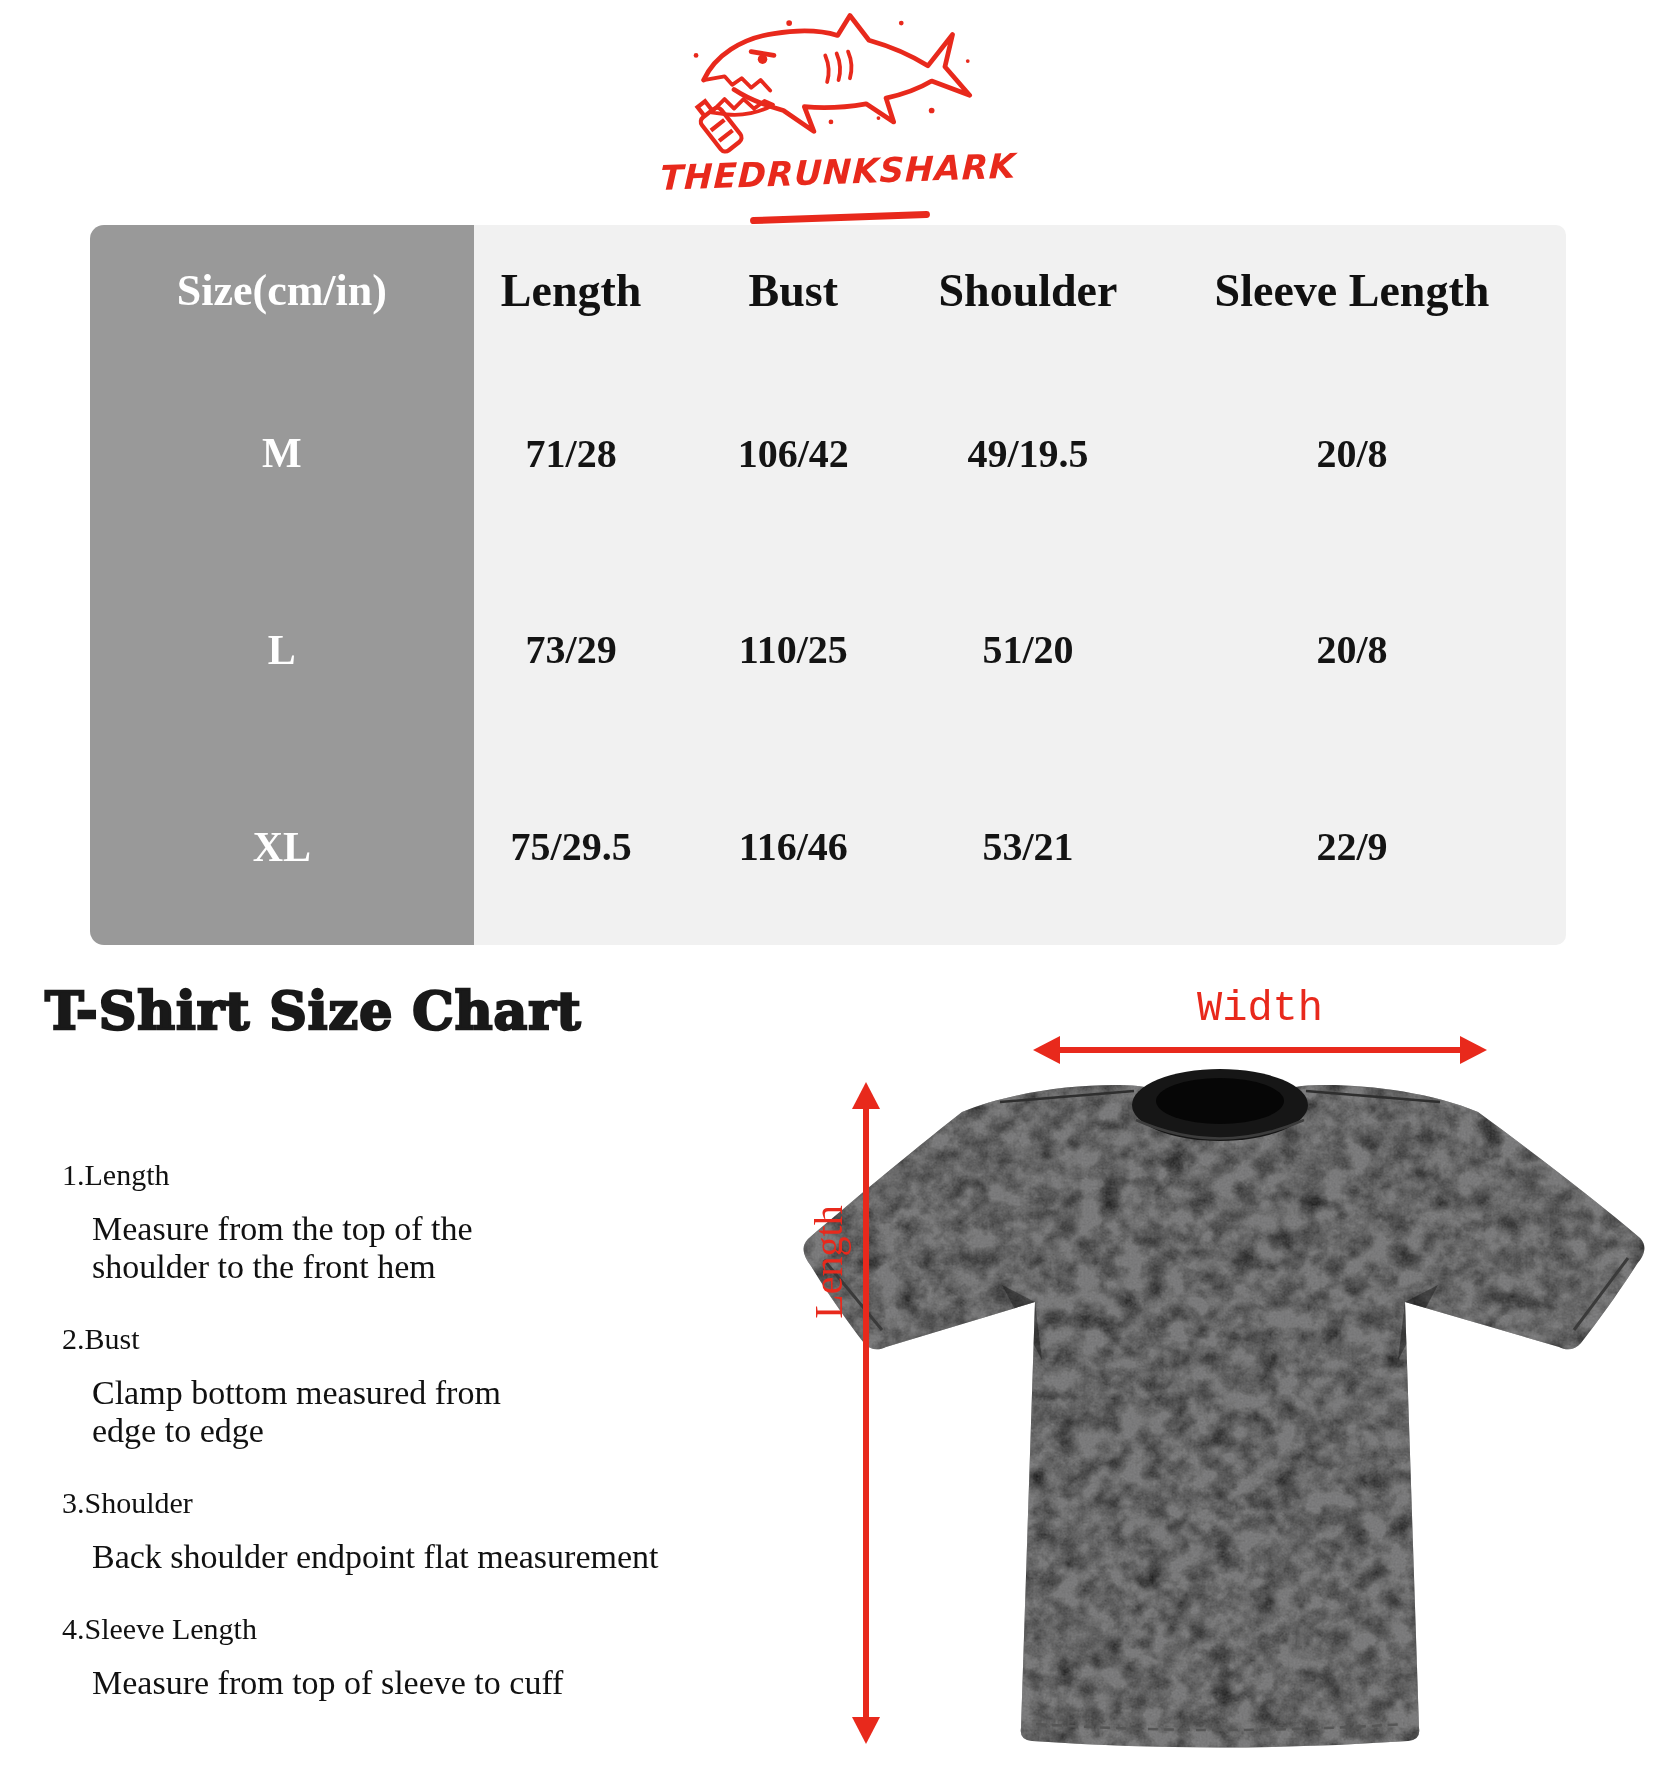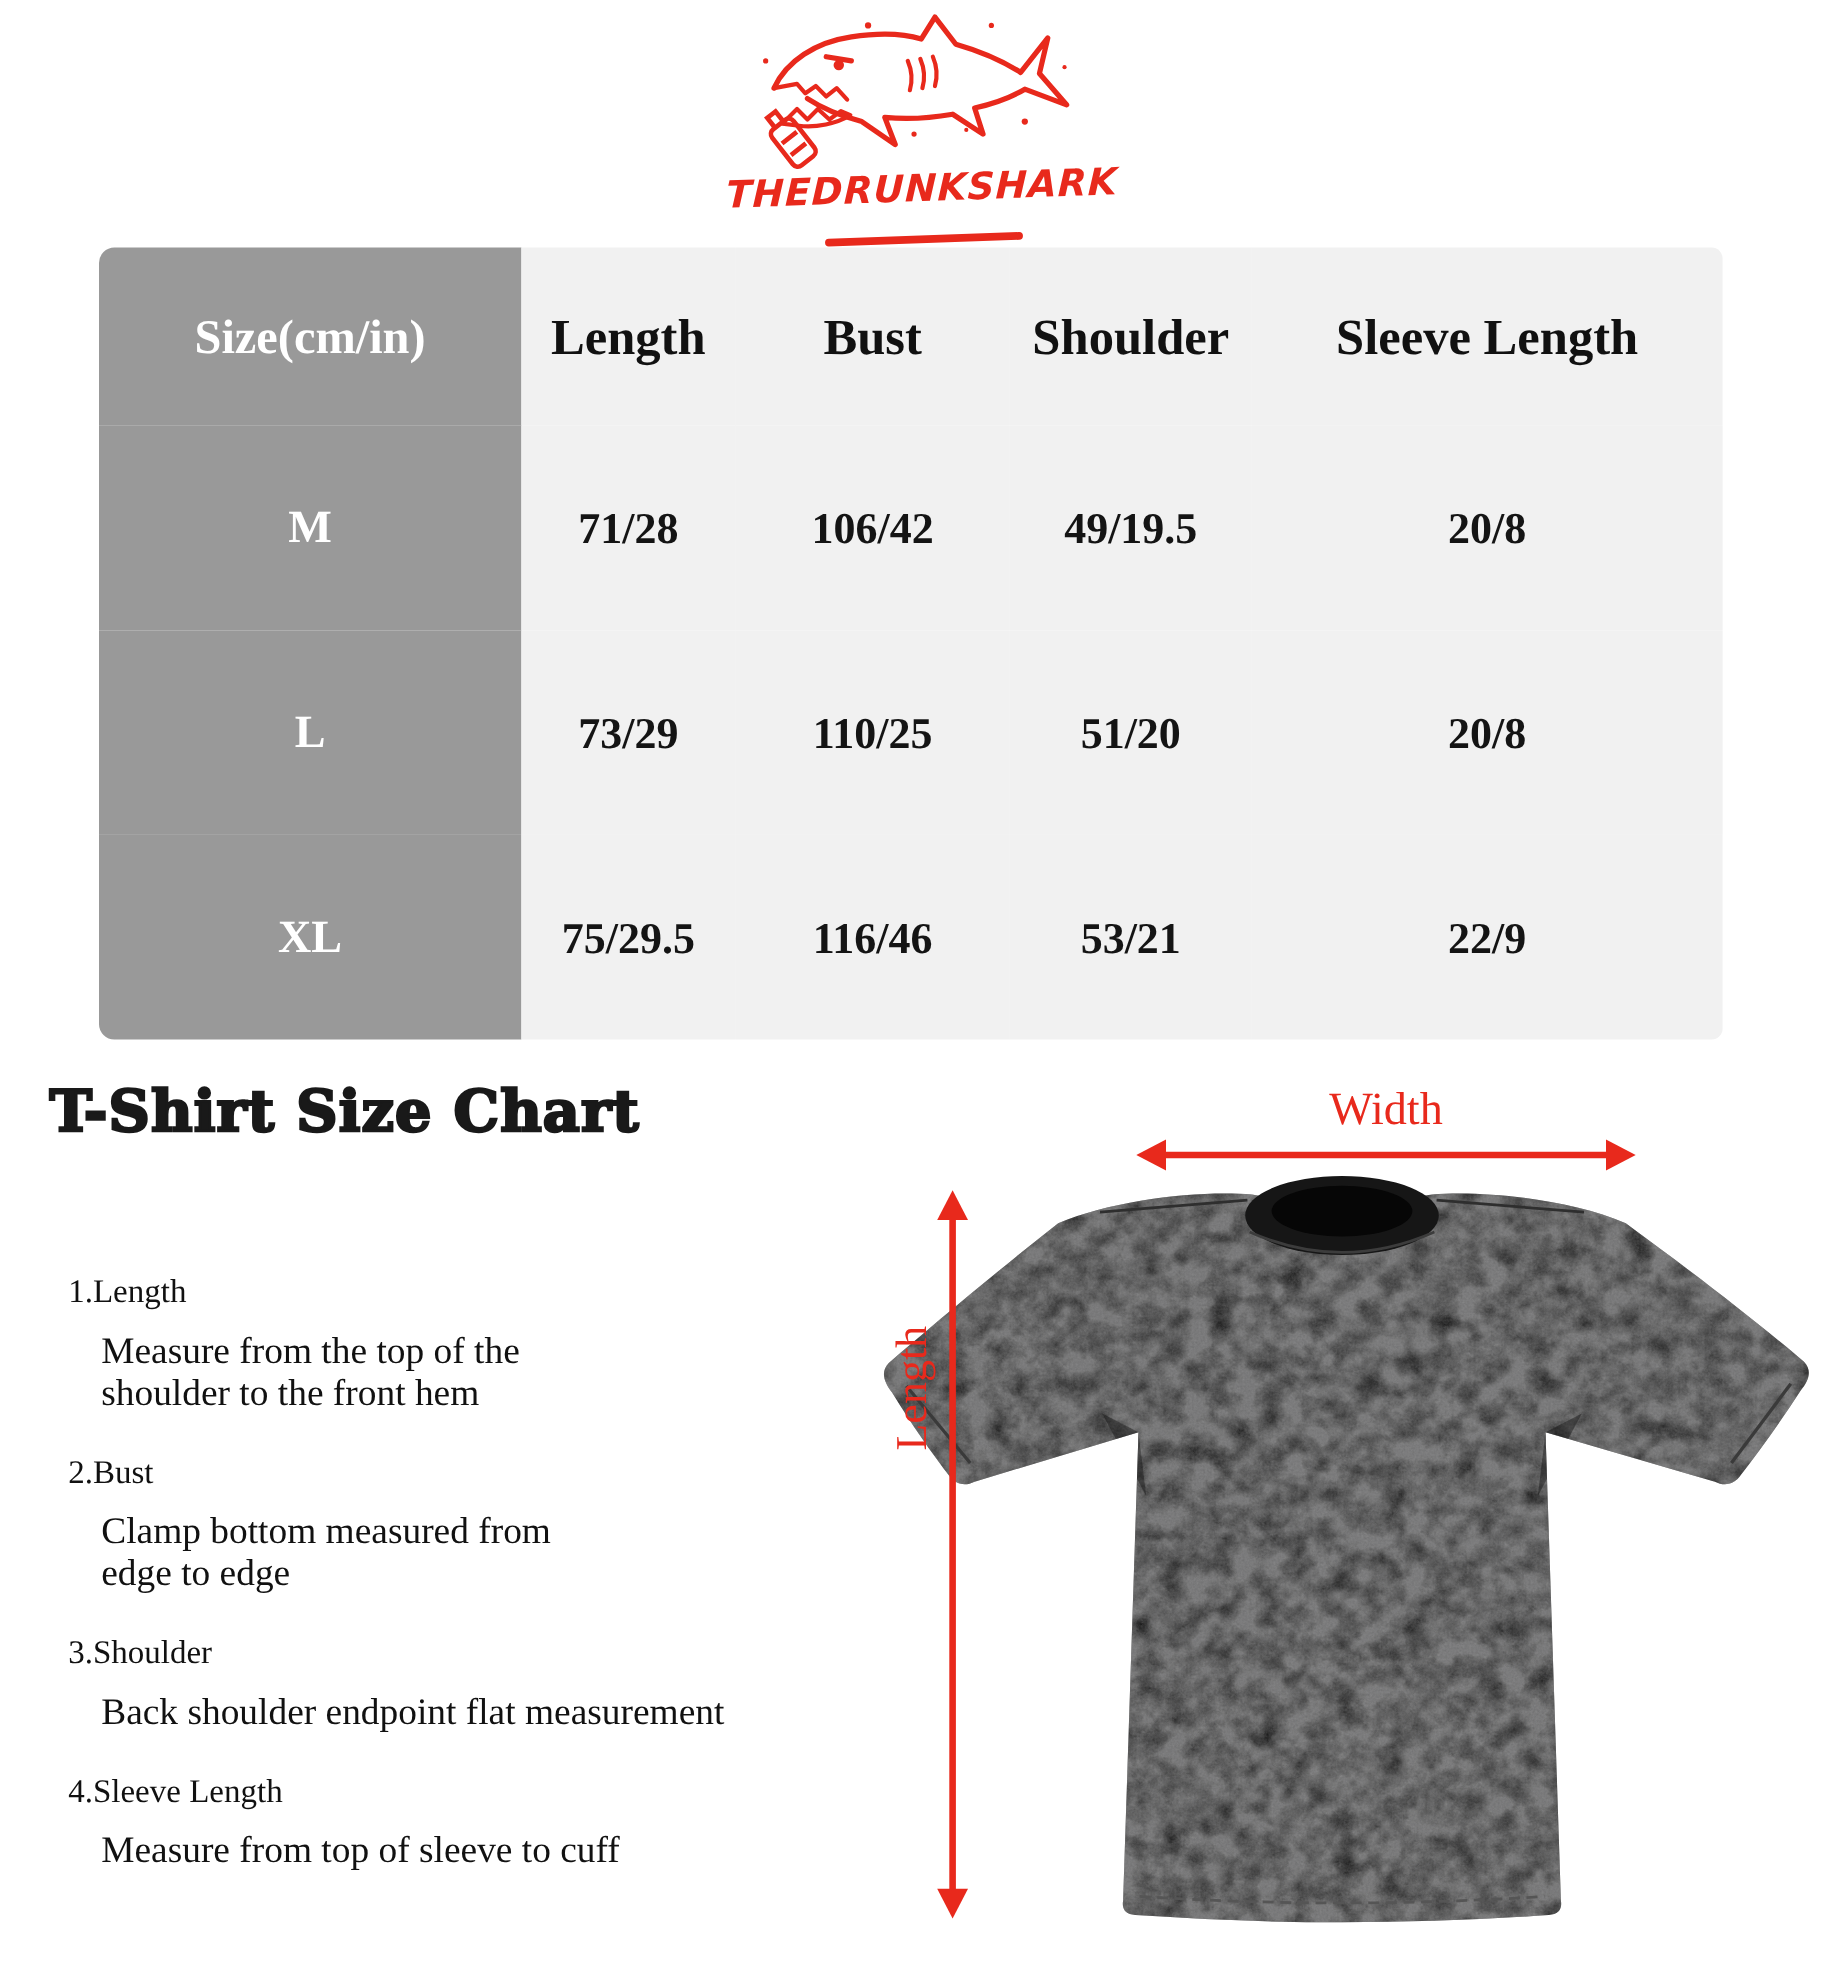"Size(cm/in)" .size-table th,.size-table td { padding: 16px -> 0 }
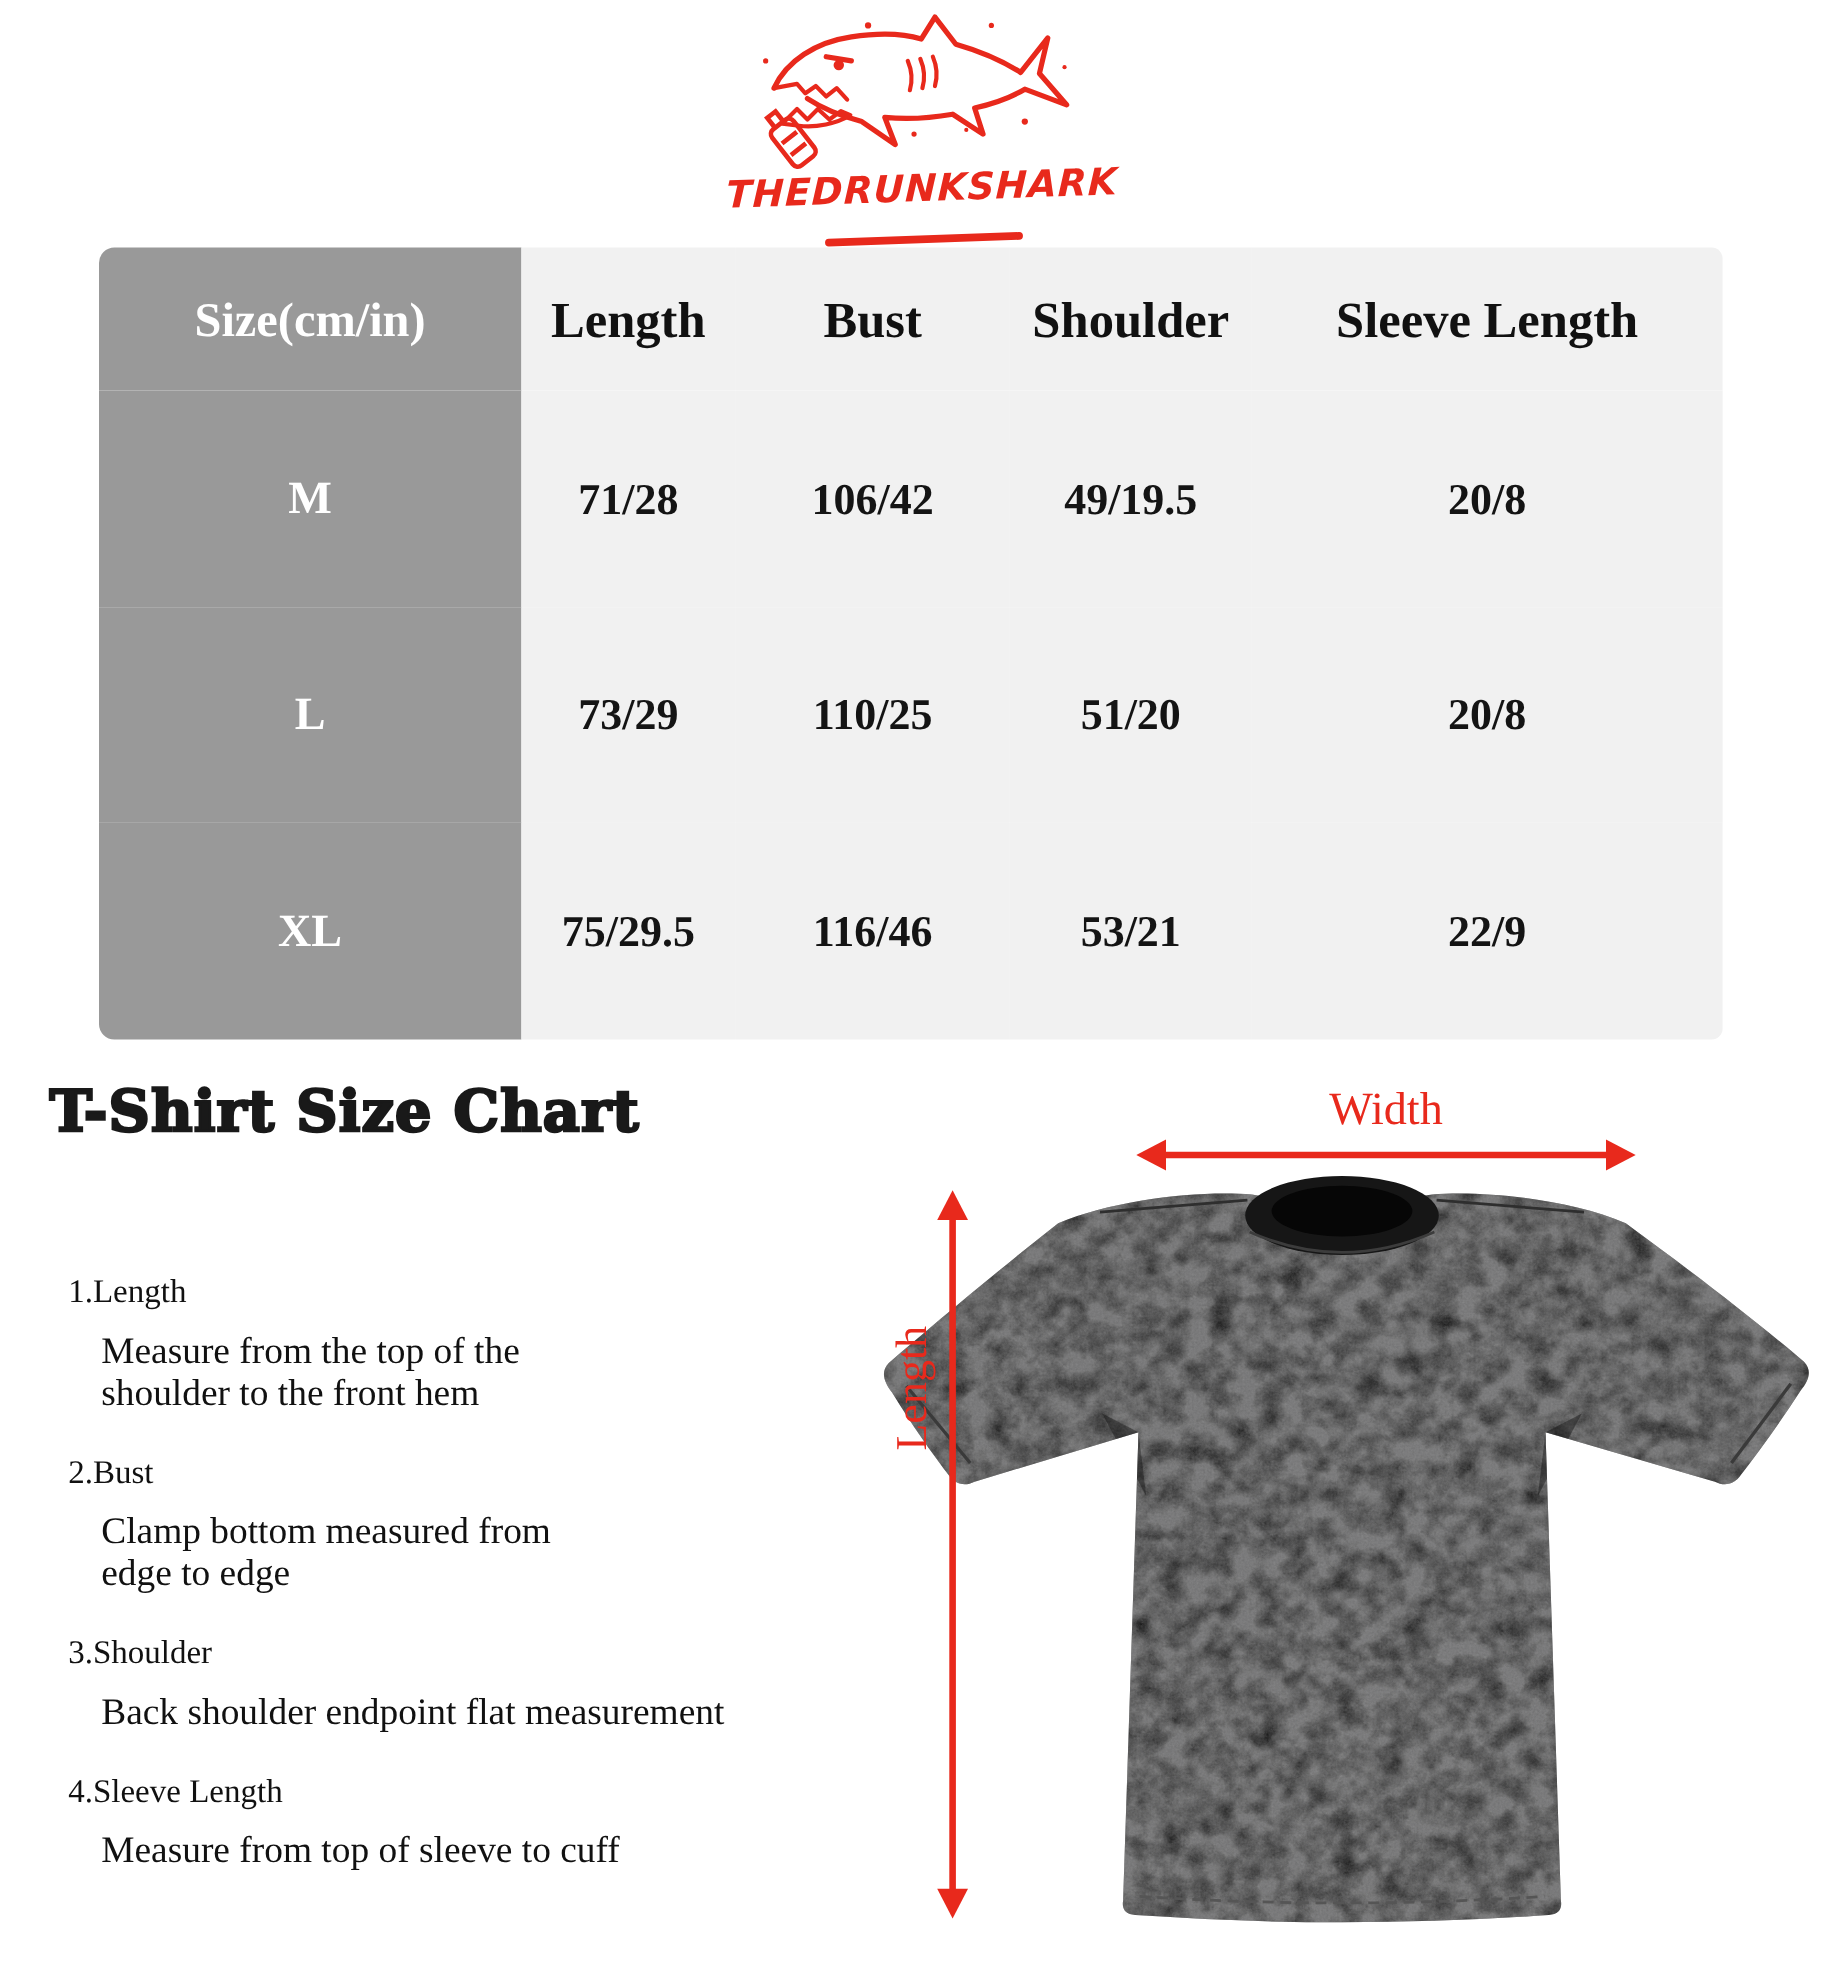"Width" .width-label { font-family: none -> Liberation Mono, monospace }
